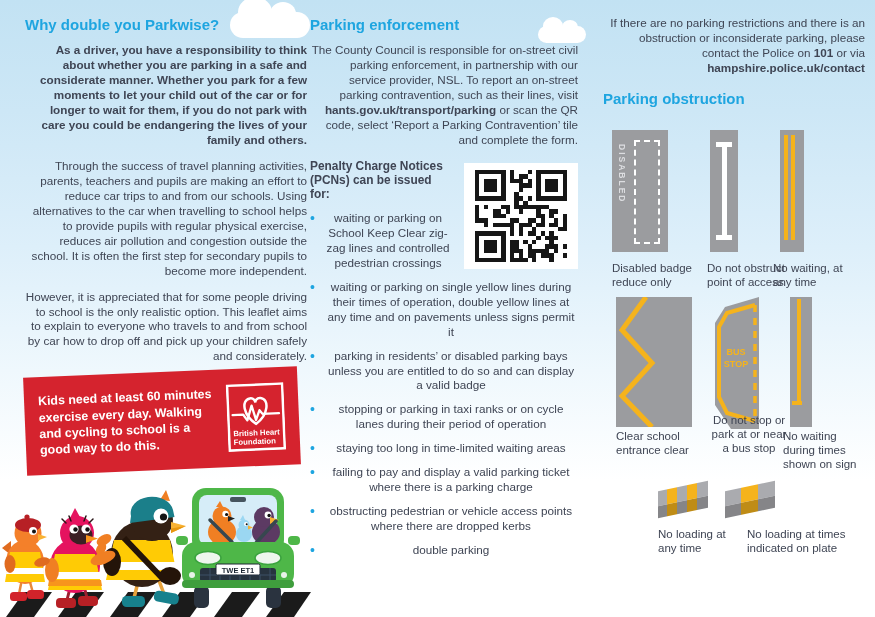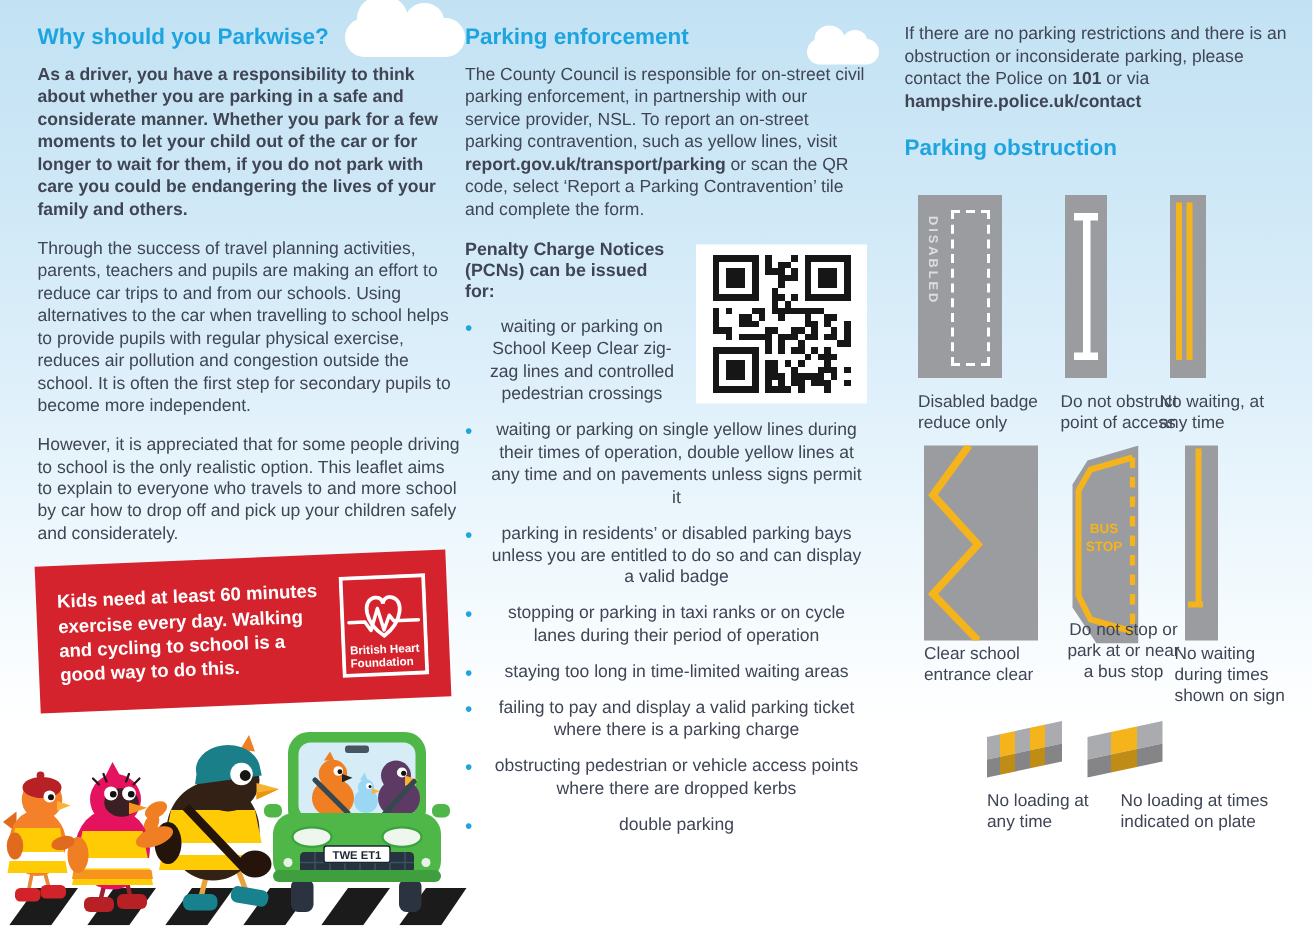"Why should you Parkwise?" h2.sec { text: should -> double }
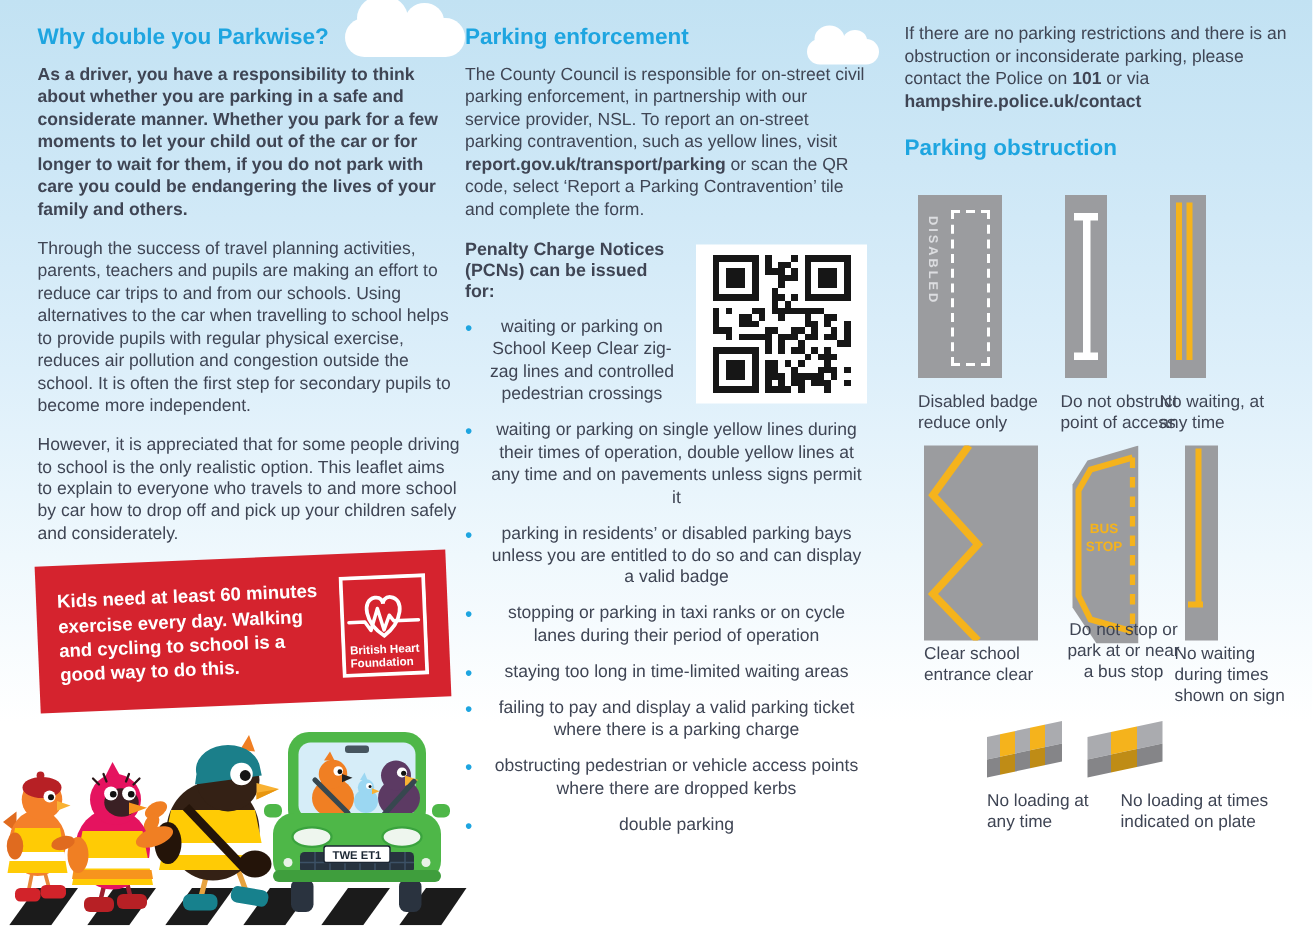"If there are no parking" p.body { text-align: none -> right }
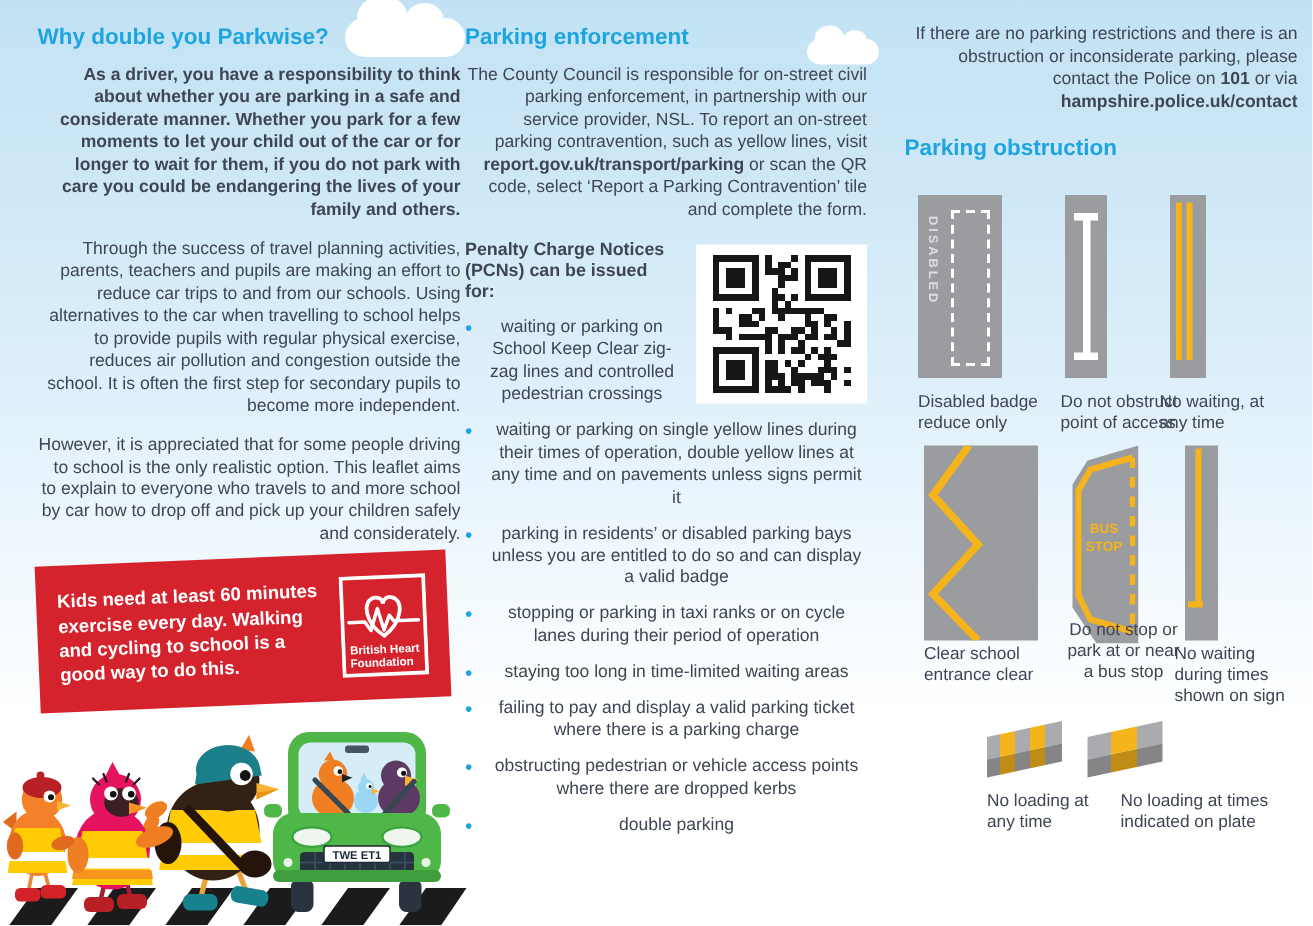"The County Council is responsible" span { text: yellow -> their }
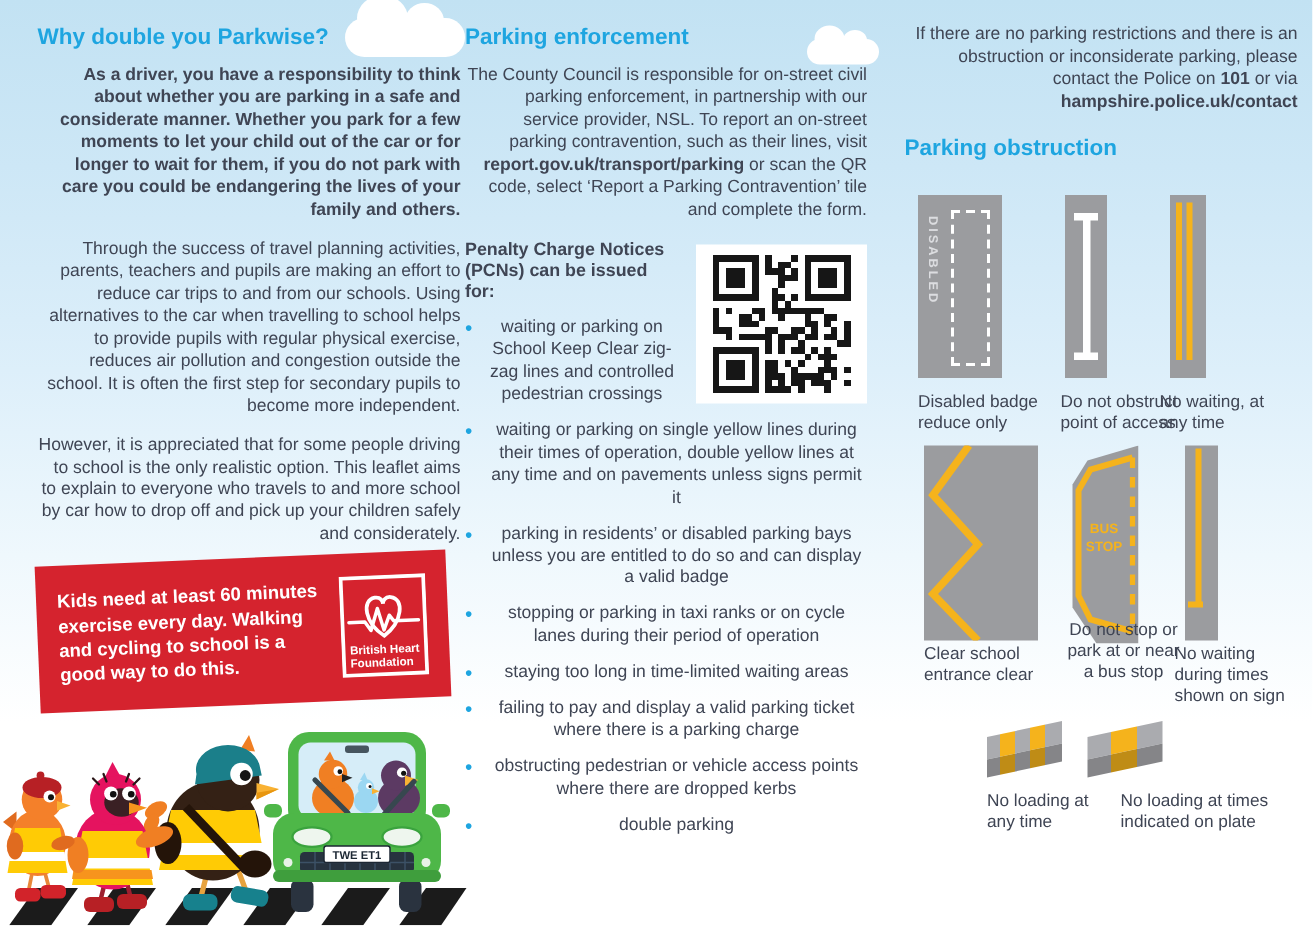"report.gov.uk/transport/parking" span.b { text: report.gov.uk/transport/parking -> hants.gov.uk/transport/parking }
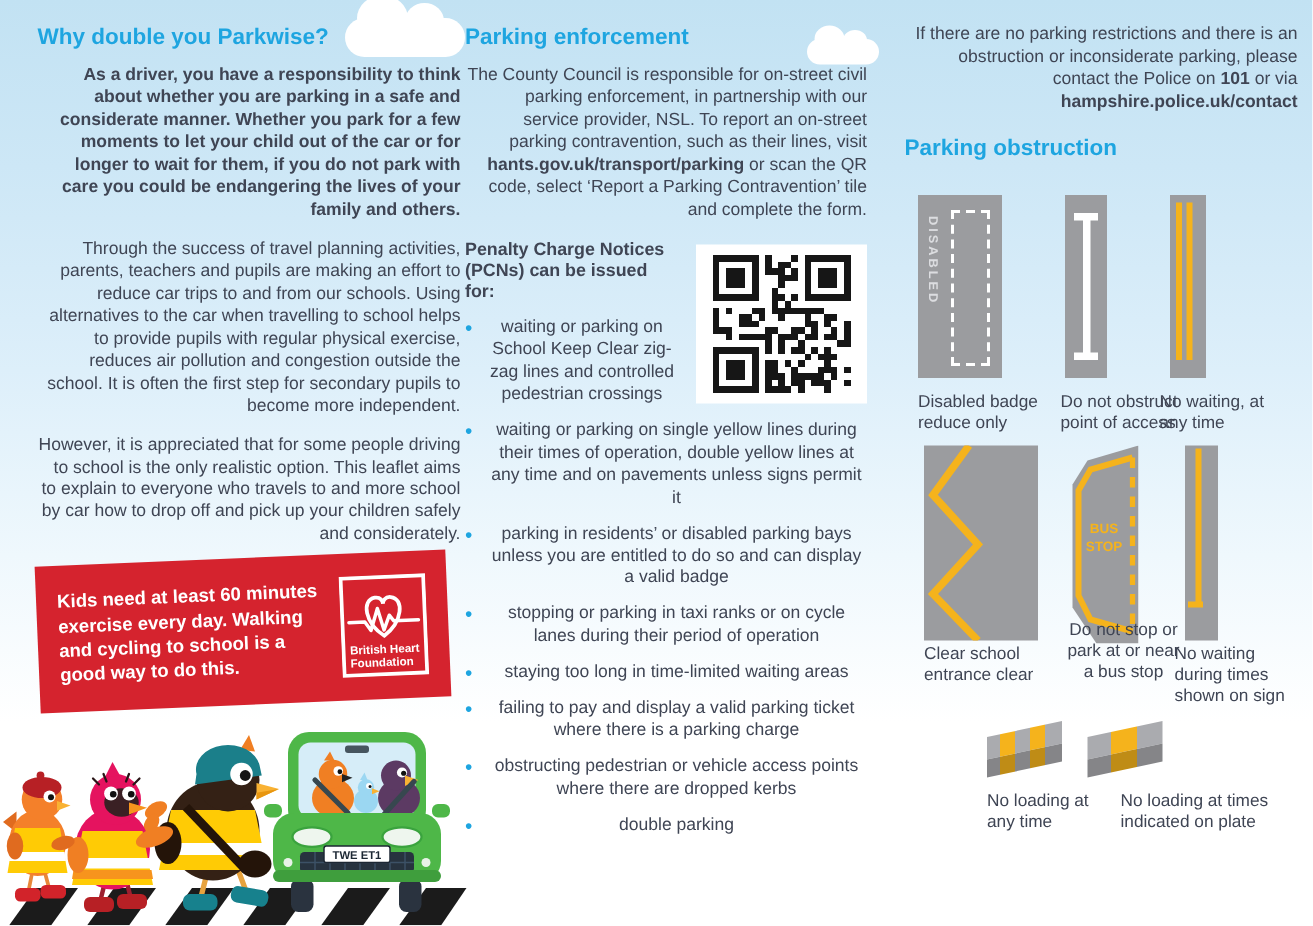"However, it is appreciated that" p.body { text: more -> from }
